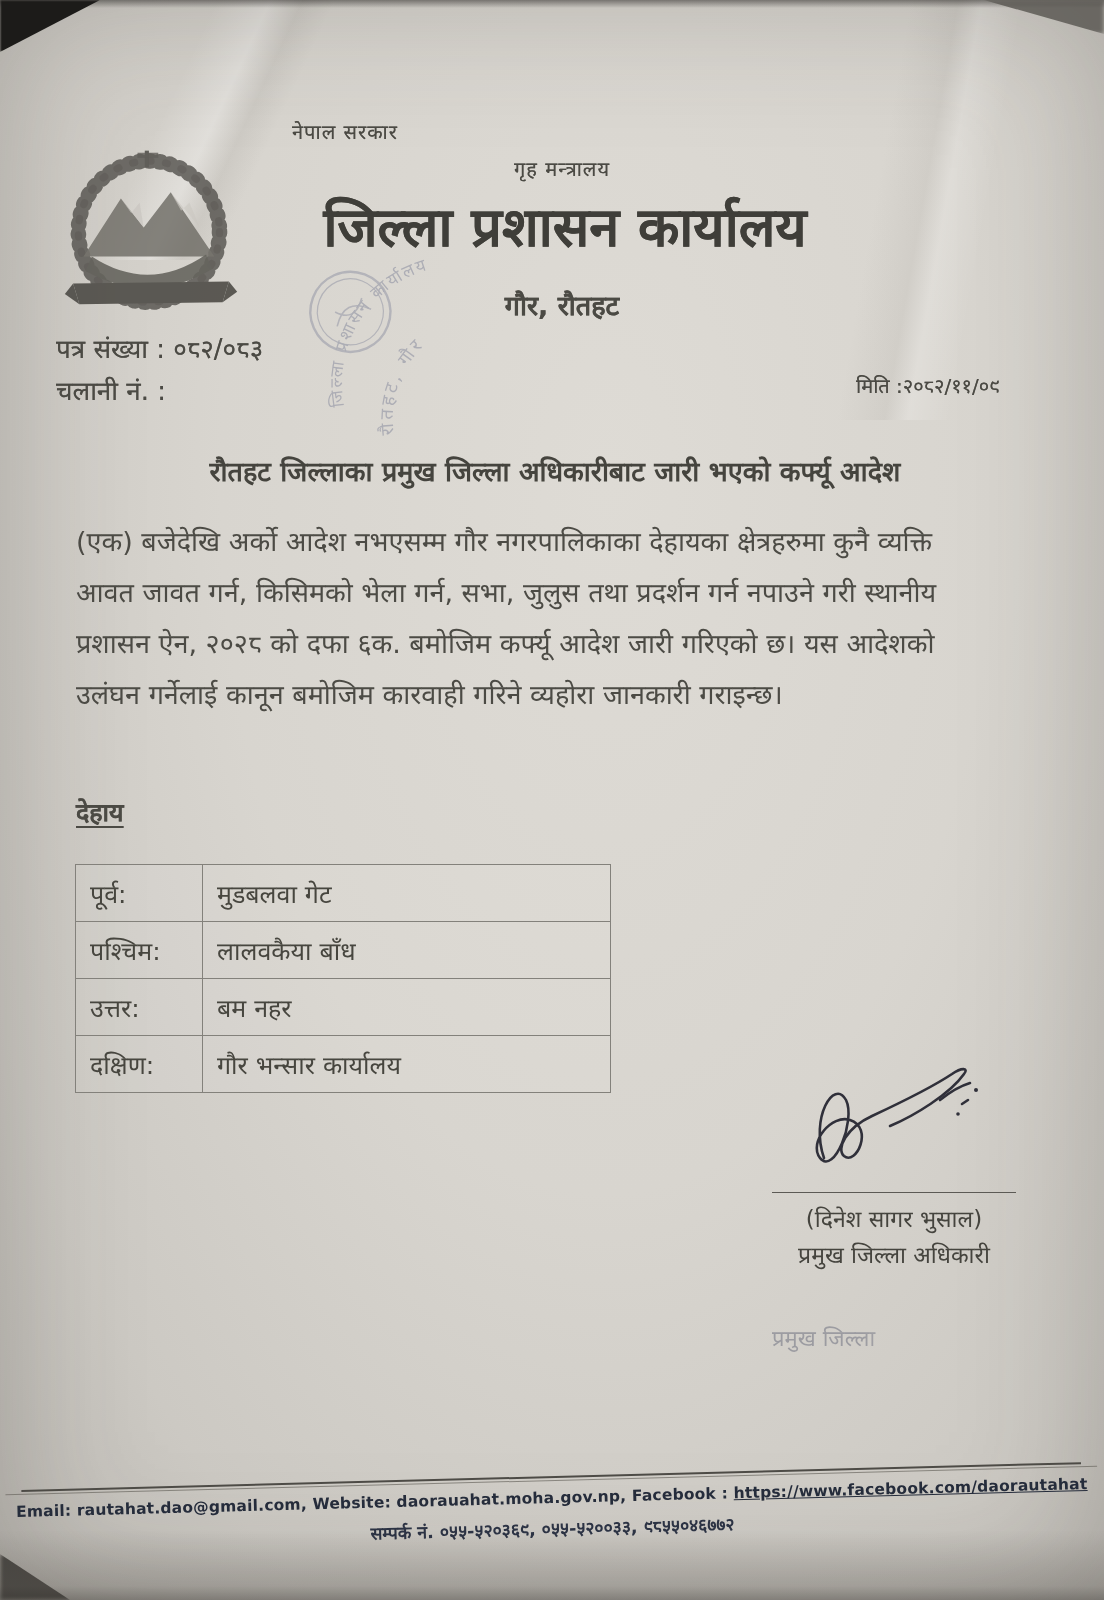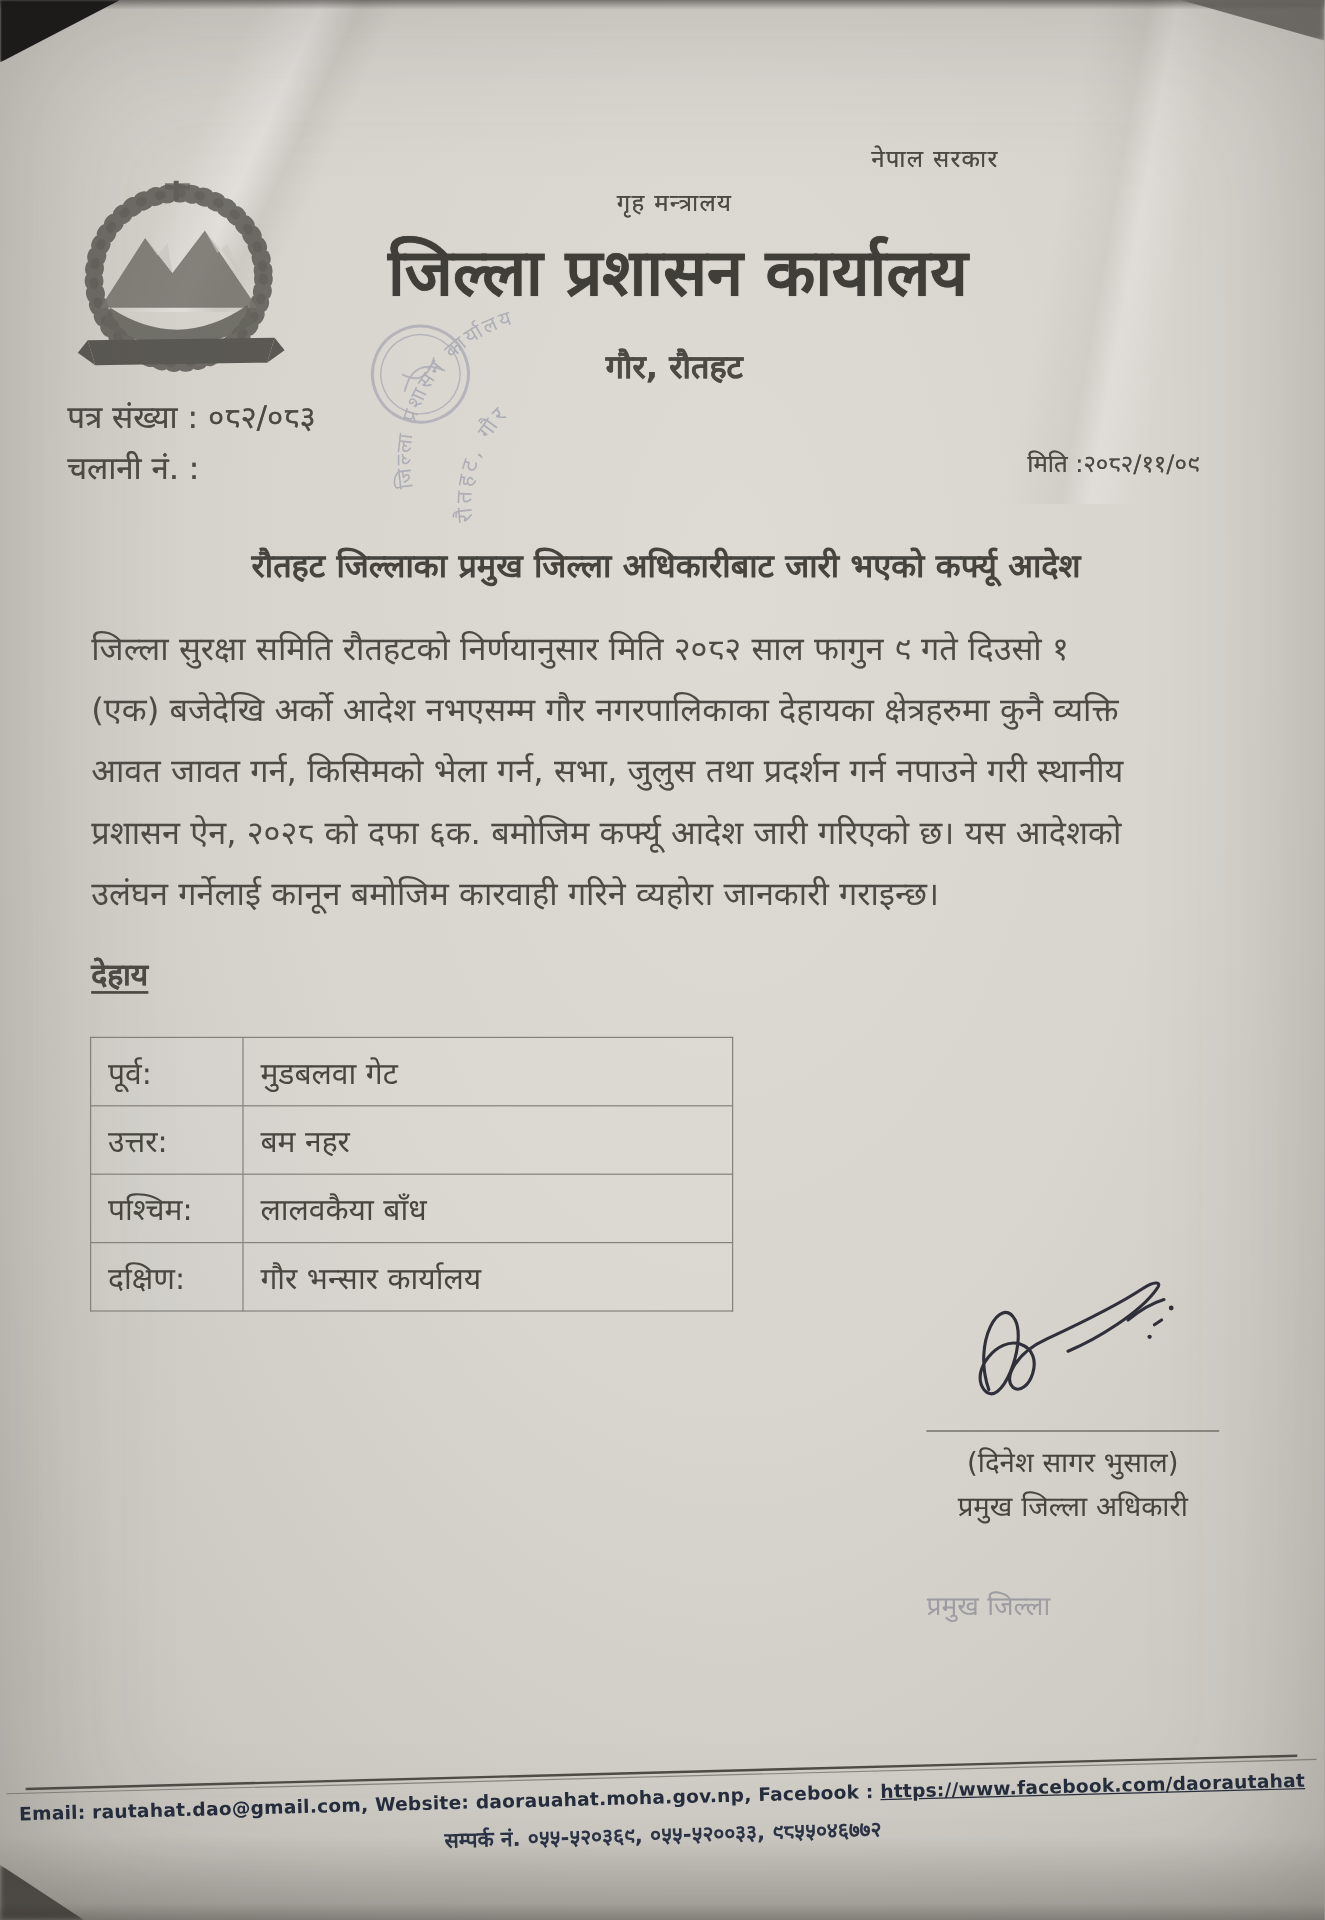"नेपाल सरकार" .gov-line { text-align: right -> left }
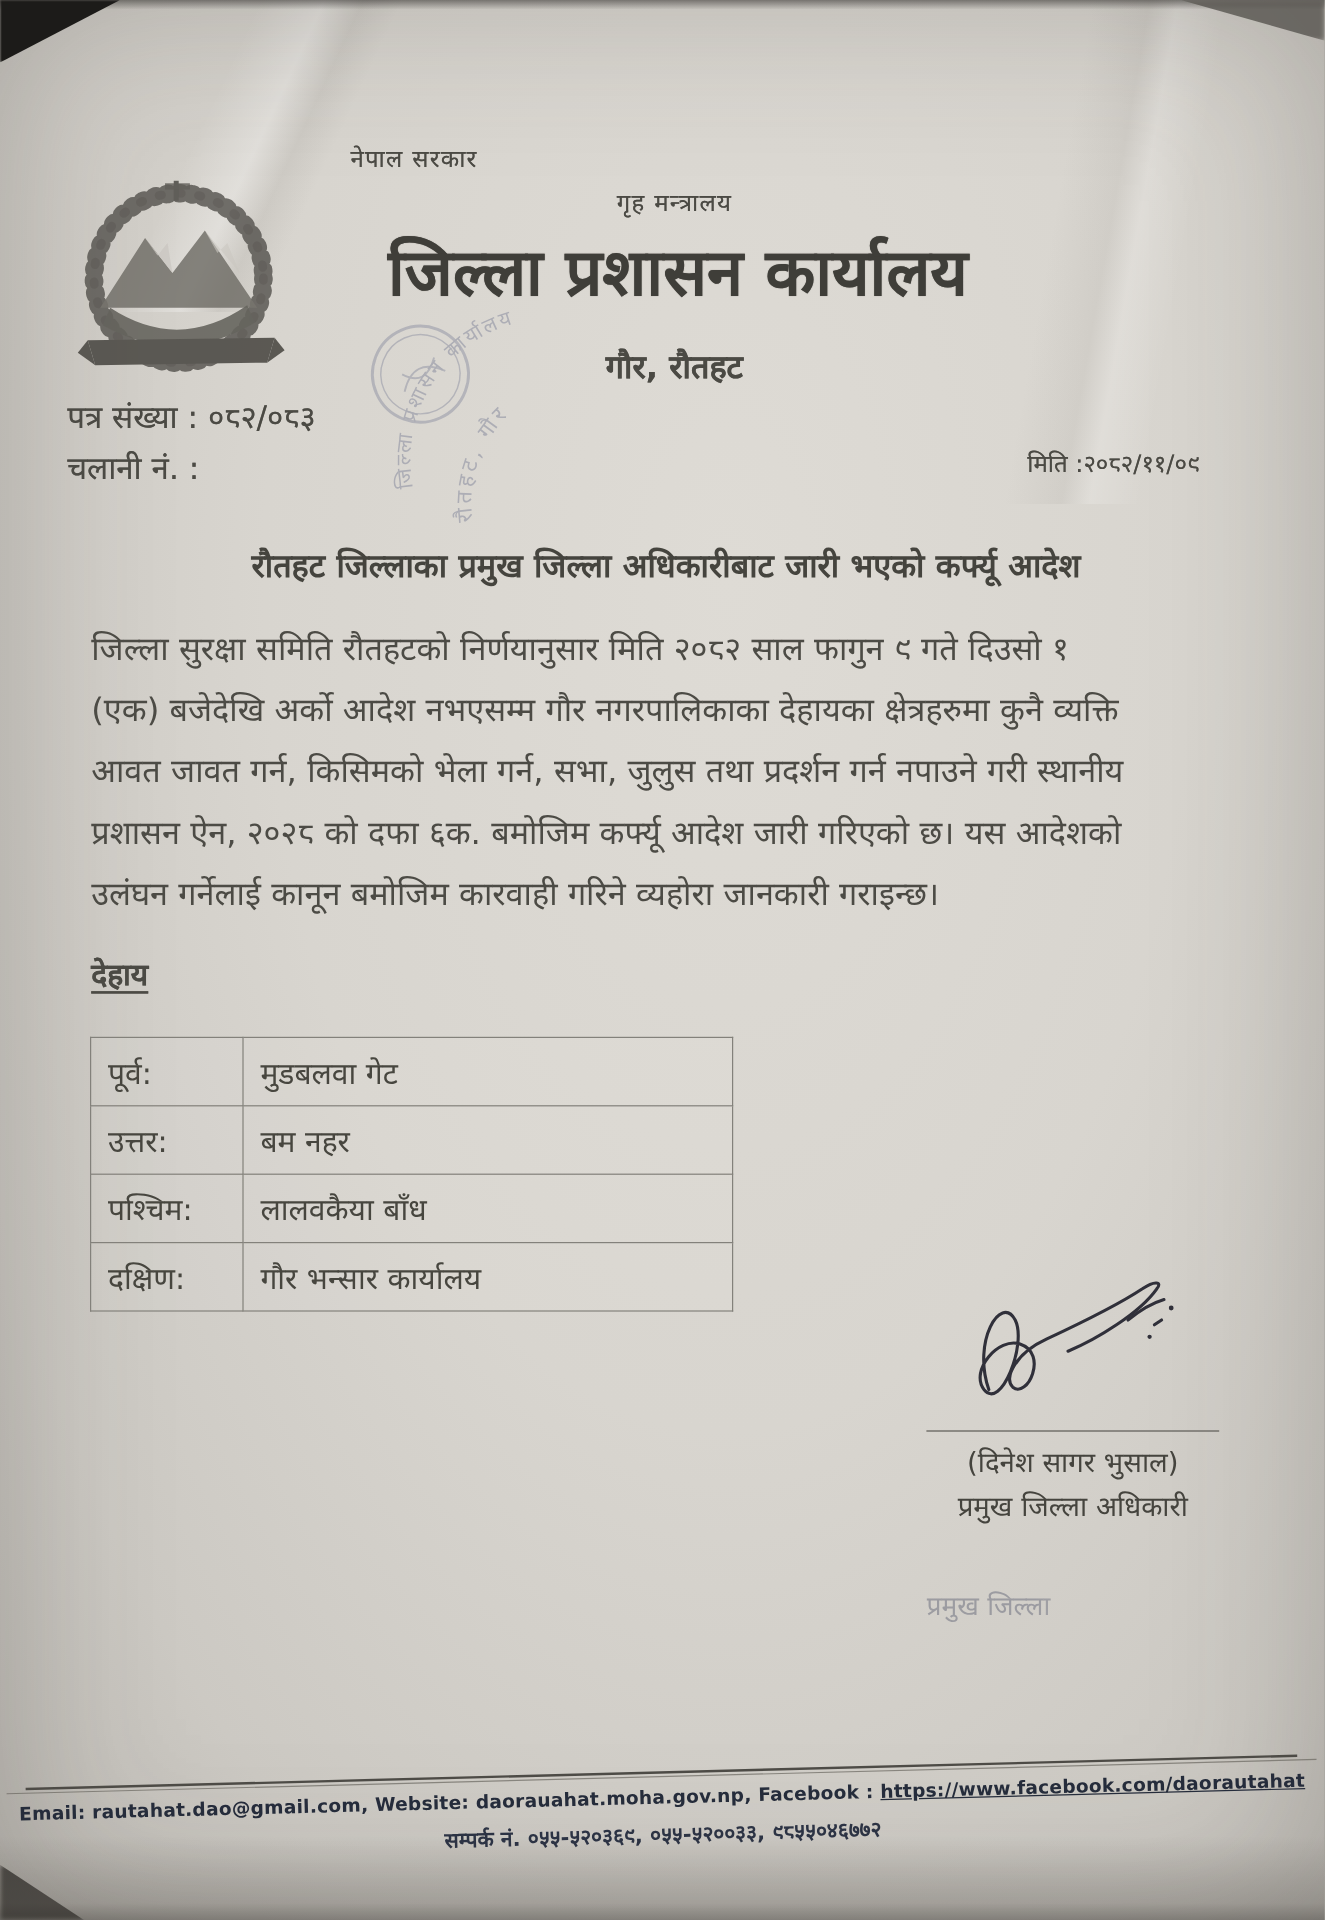"जिल्ला सुरक्षा समिति रौतहटको" div.bl { html: <div>जिल्ला सुरक्षा समिति रौतहटको निर्णयानुसार मिति २०८२ साल फागुन ९ गते दिउसो १</div> -> none }
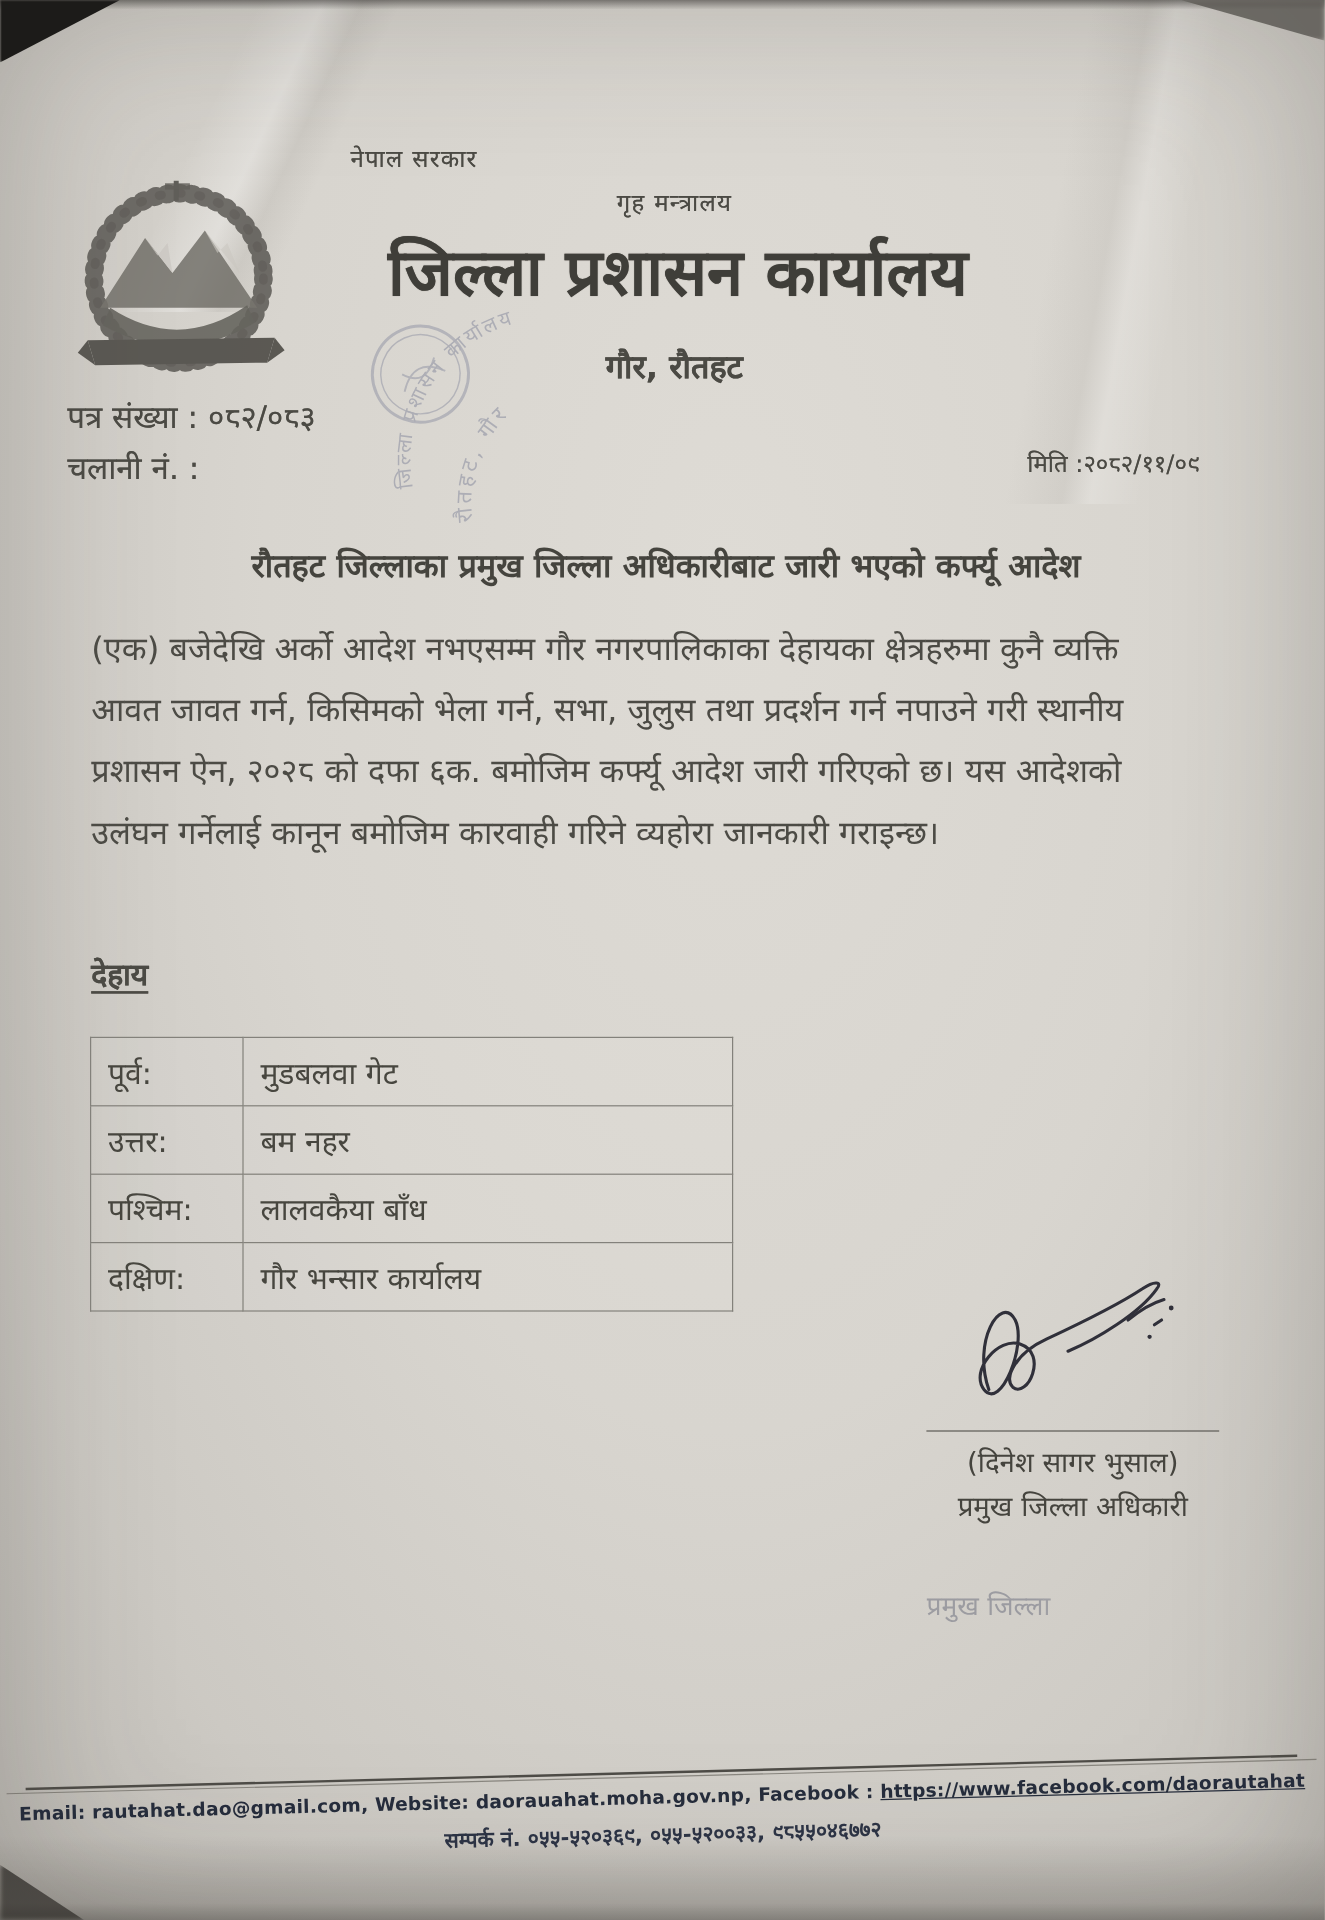"उत्तर:" tr { order: before "पश्चिम:" -> after "पश्चिम:" }
